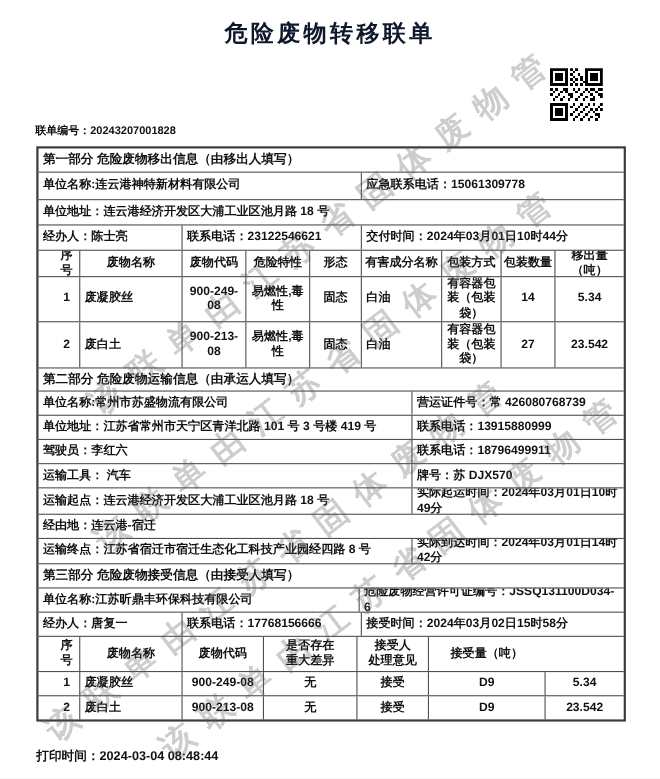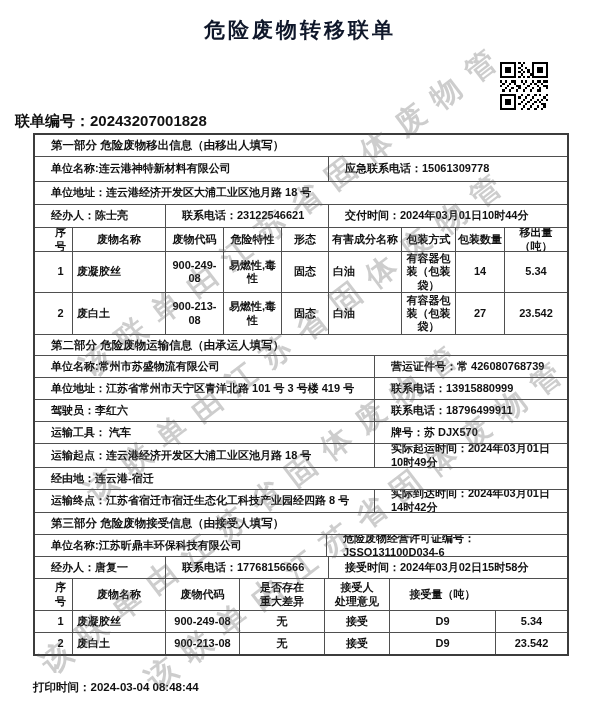"联单编号：20243207001828" .manifest-no { font-size: 15px -> 10px; left: 15px -> 32px }
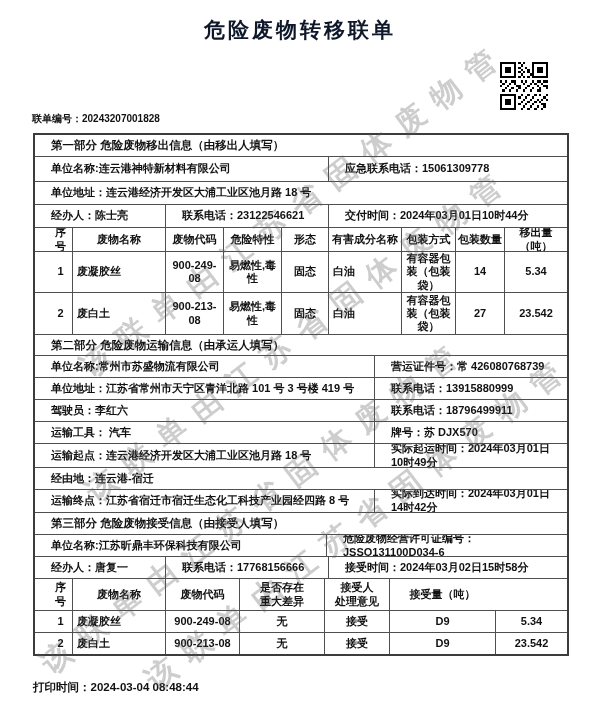"第一部分 危险废物移出信息（由移出人填写）" .c { padding: 1px 16px -> 1px 4px }
